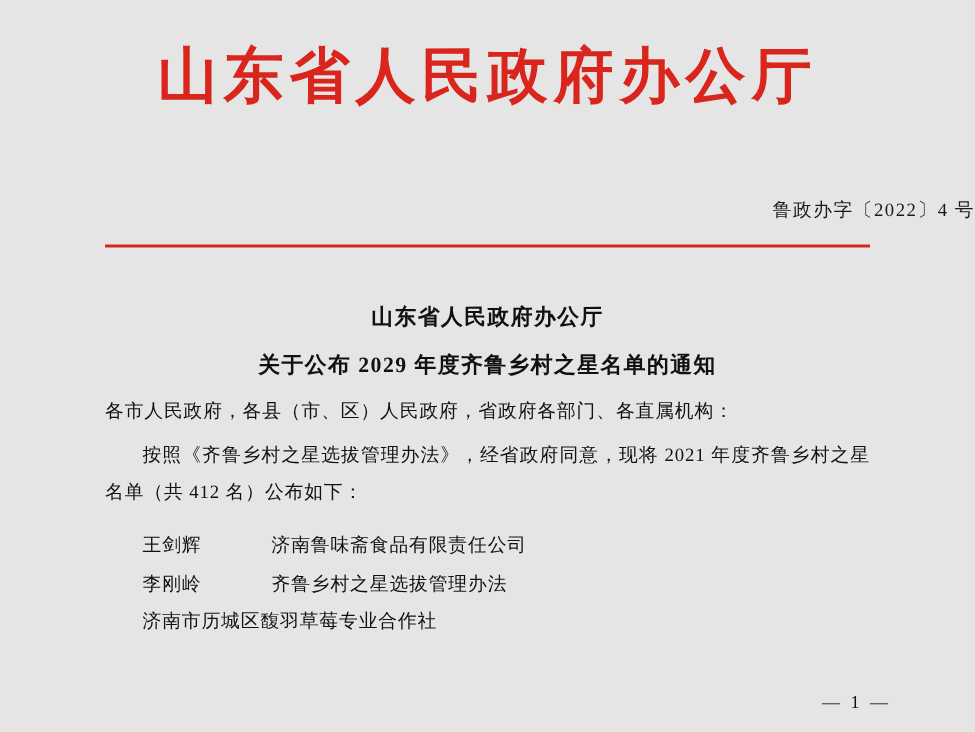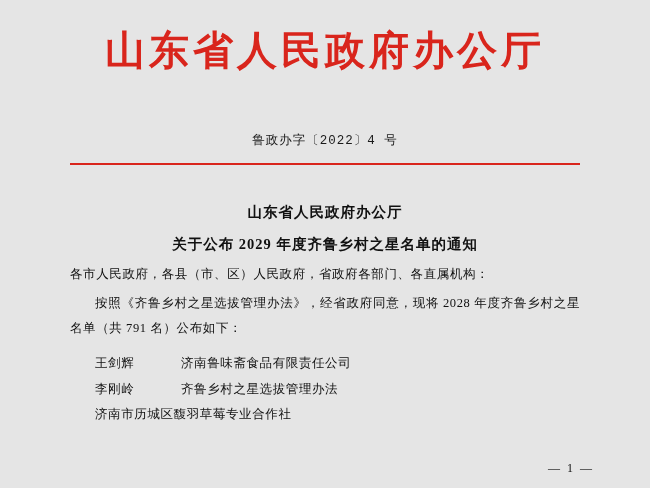"鲁政办字〔2022〕4 号" .doc-number { font-family: Liberation Mono, monospace -> none; text-align: center -> right }
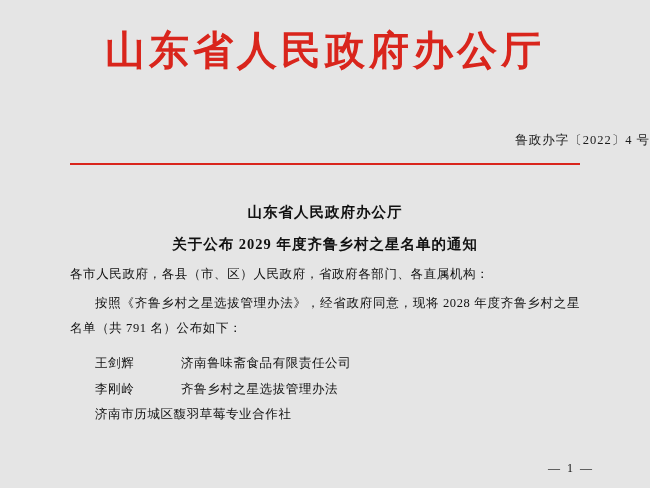"按照《齐鲁乡村之星选拔管理办法》，经省政府同意，现将 2028" div.para { text: 2028 年度齐鲁乡村之星名单（共 791 -> 2021 年度齐鲁乡村之星名单（共 412 }
